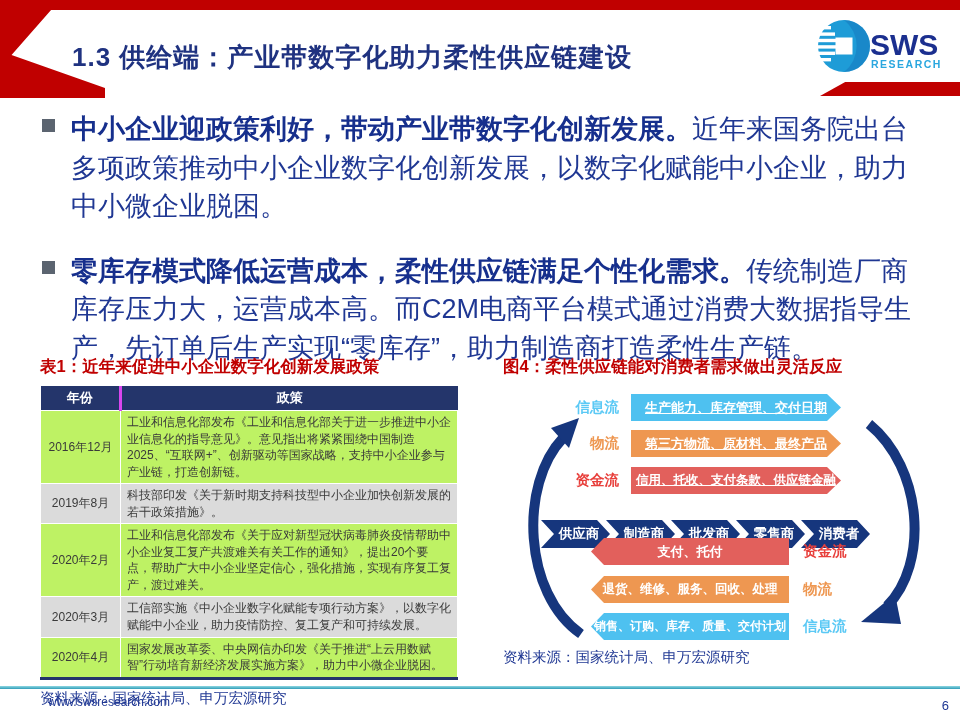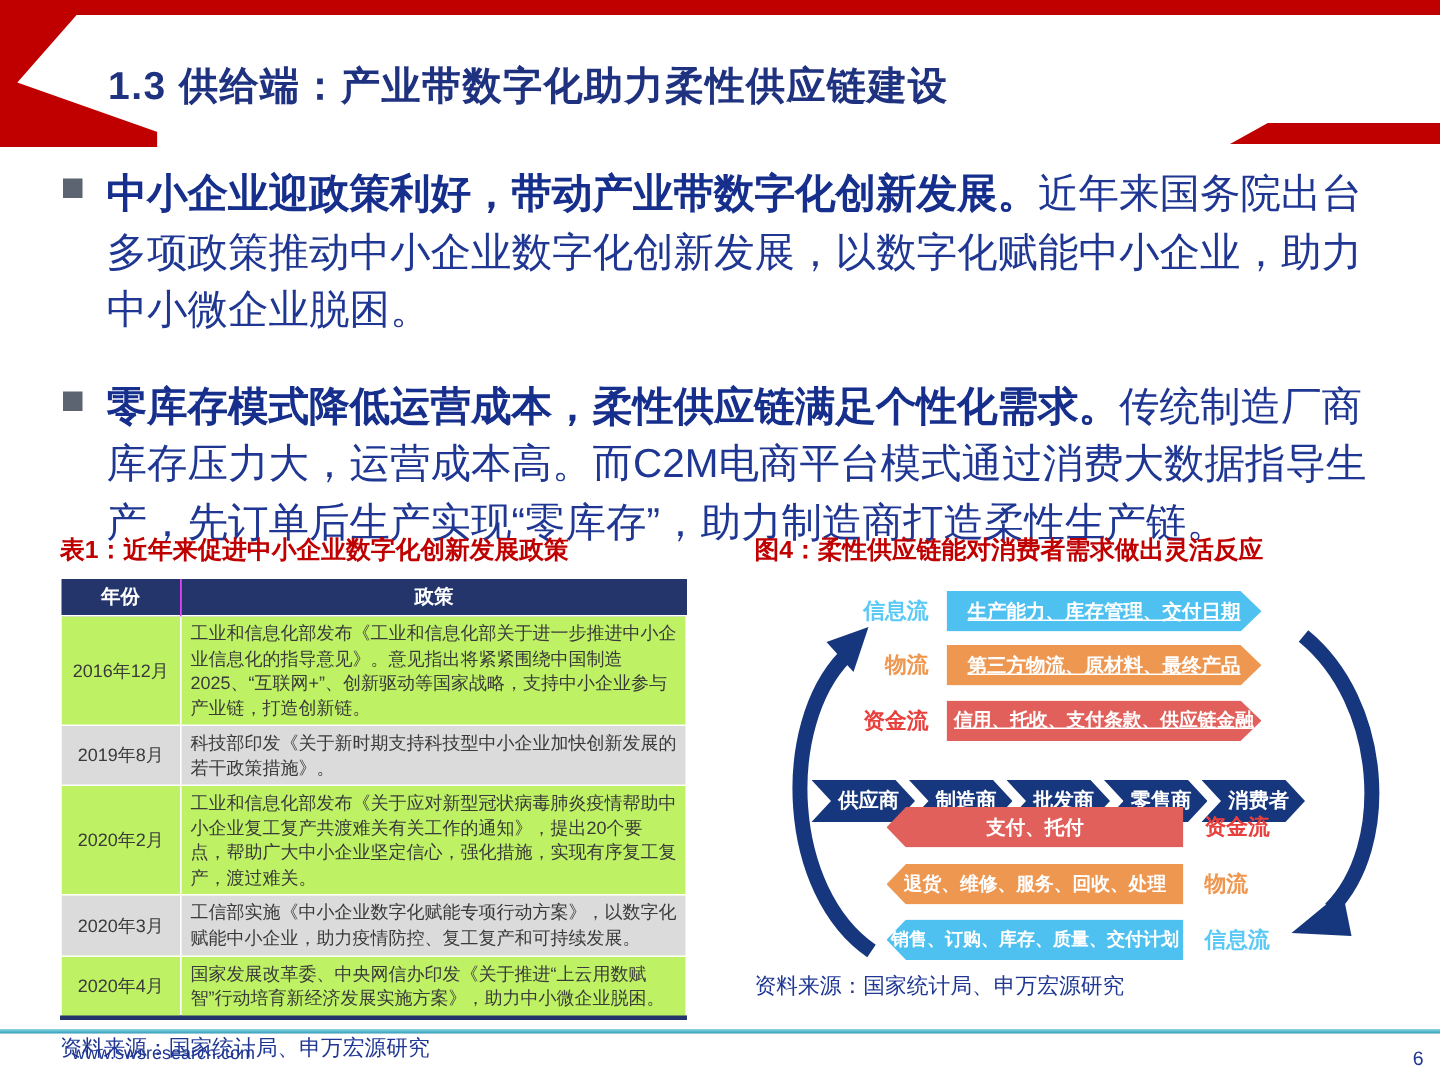"SWS" div.logo { html: none -> <div> <svg> <circle></circle> <path></path> <rect></rect> <rect></rect> <rect></rect> <rect></rect> <rect></rect> <rect></rect> <rect></rect> <text>SWS</text> <text>RESEARCH</text> </svg> </div> }
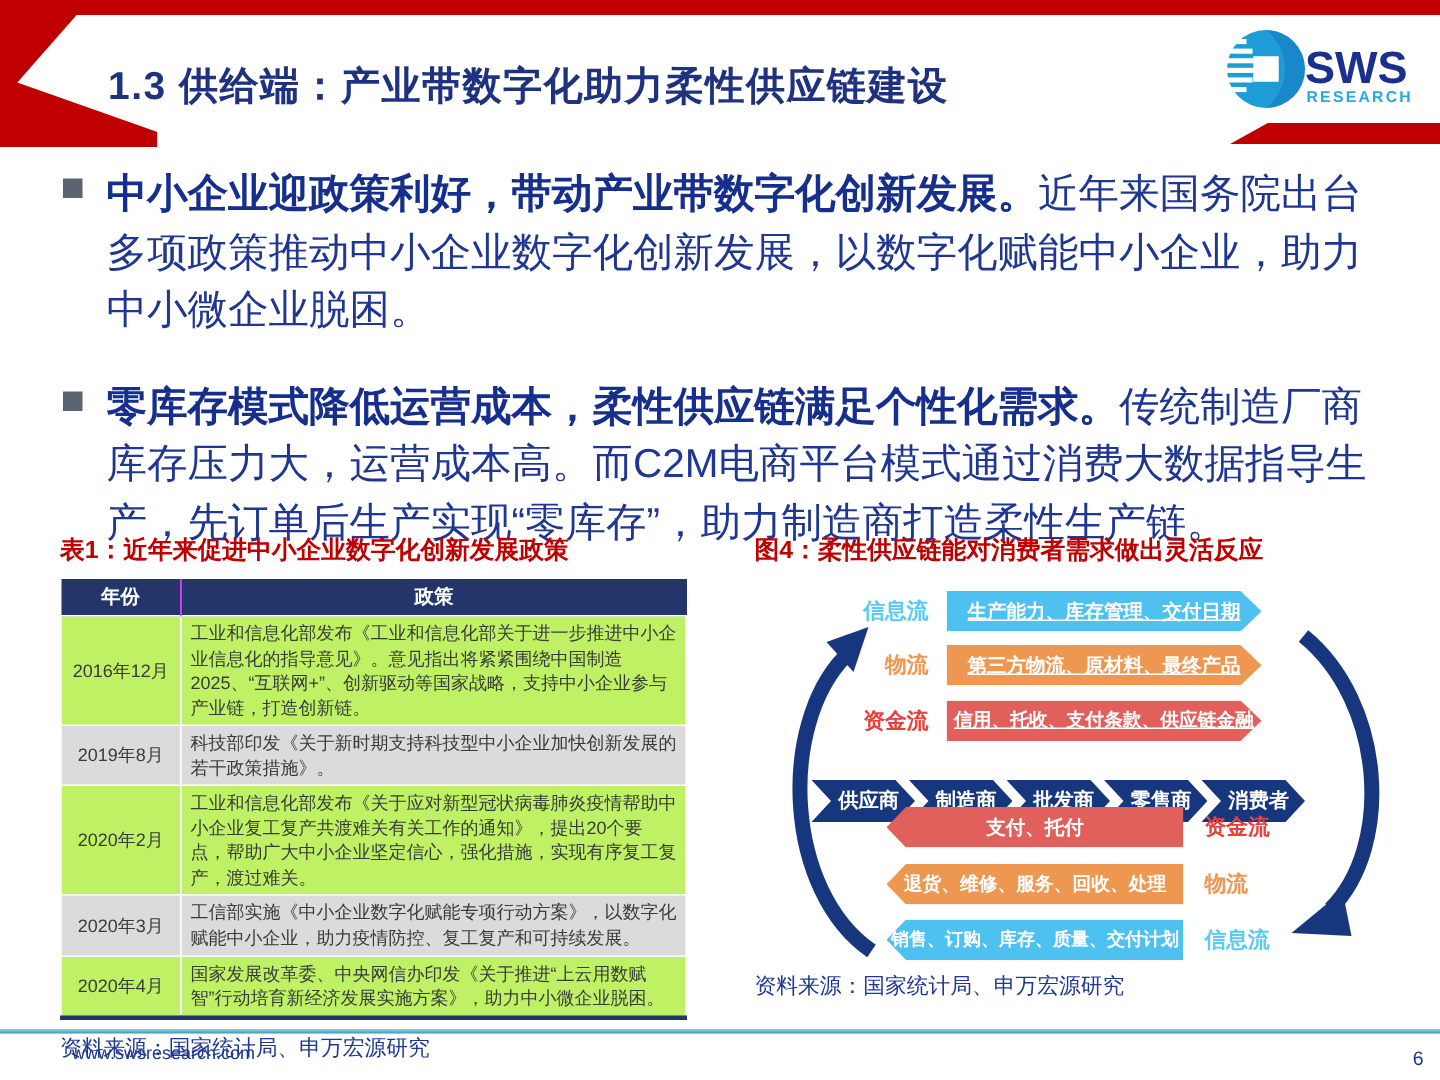"政策" table.policy th { border-left: 1px solid #d946ef -> 3px solid #d946ef }
